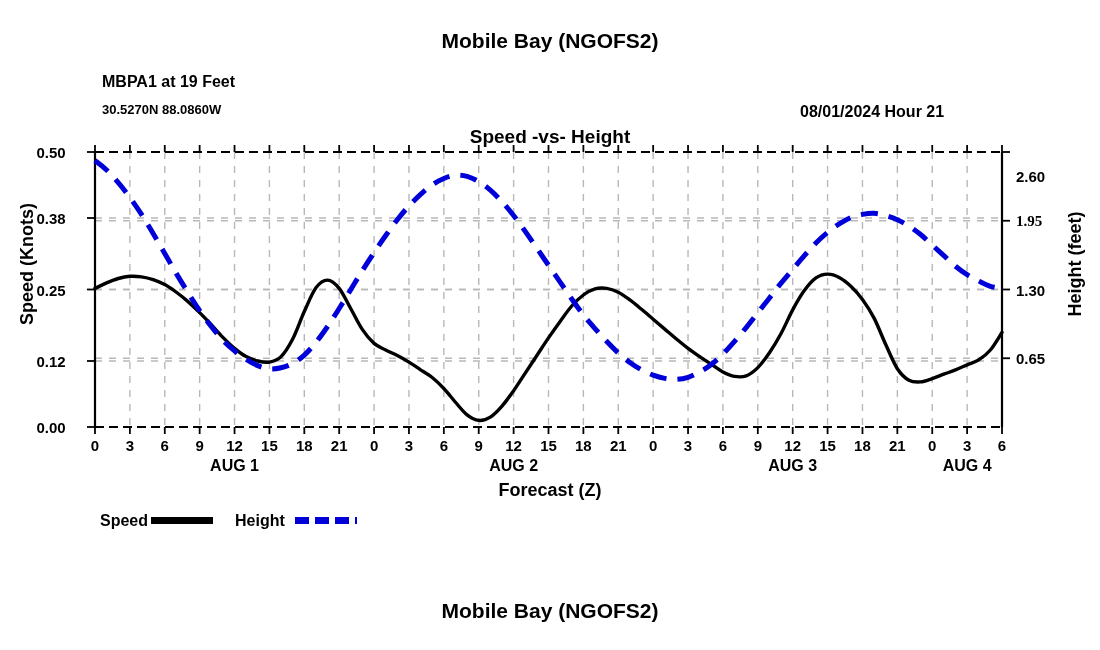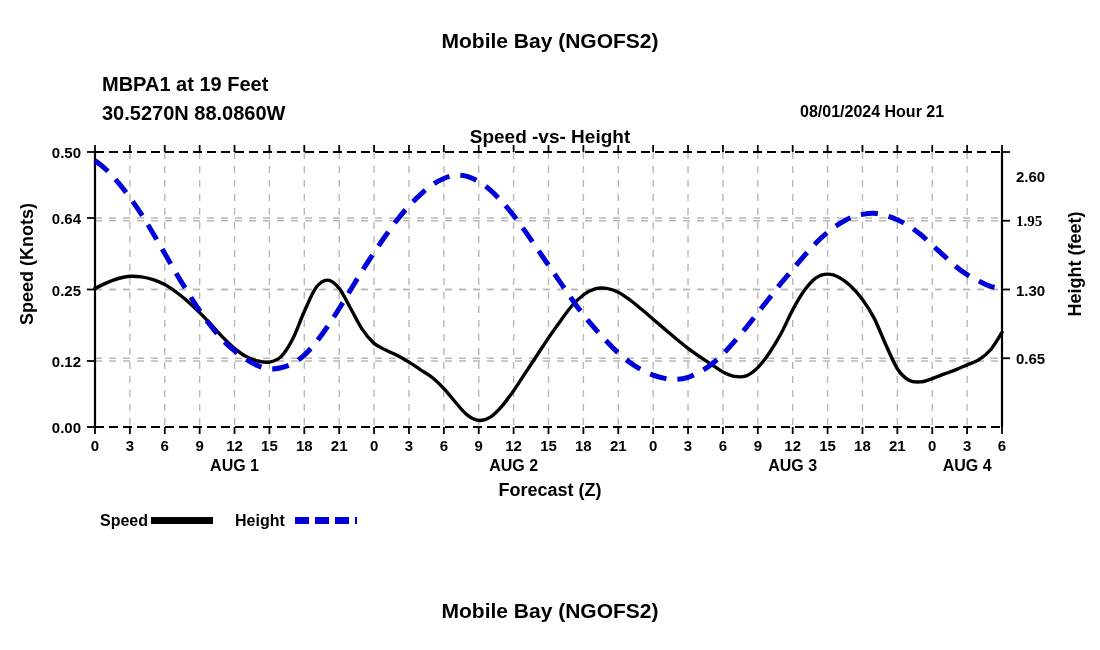"MBPA1 at 19 Feet" #station-name { font-size: 20px -> 16px }
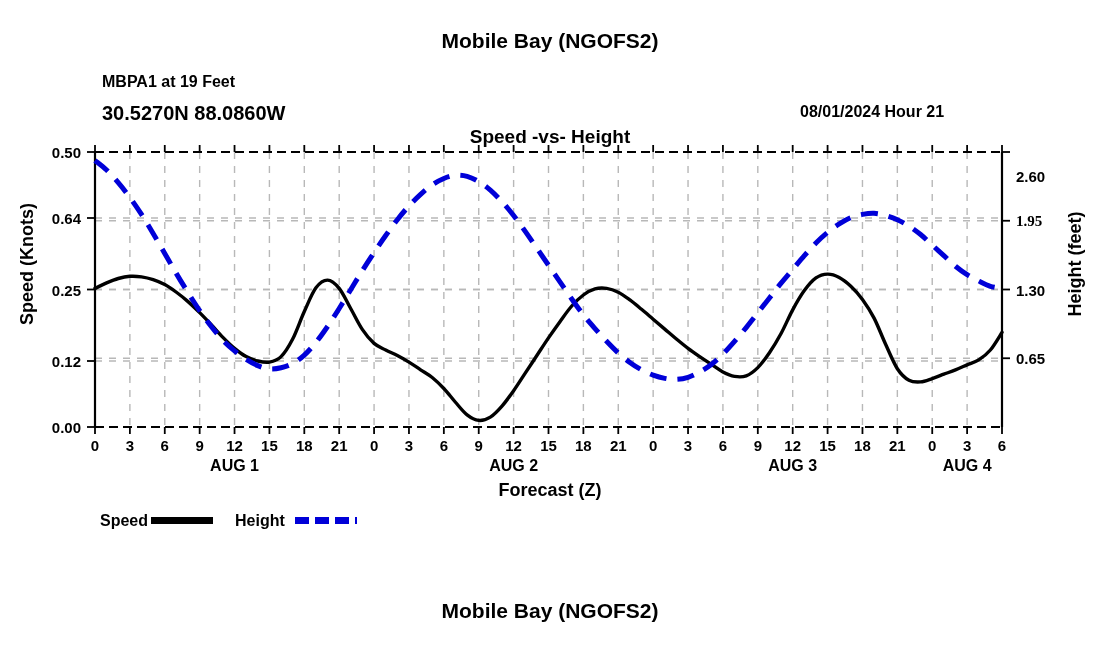"30.5270N 88.0860W" #station-coords { font-size: 20px -> 13px }
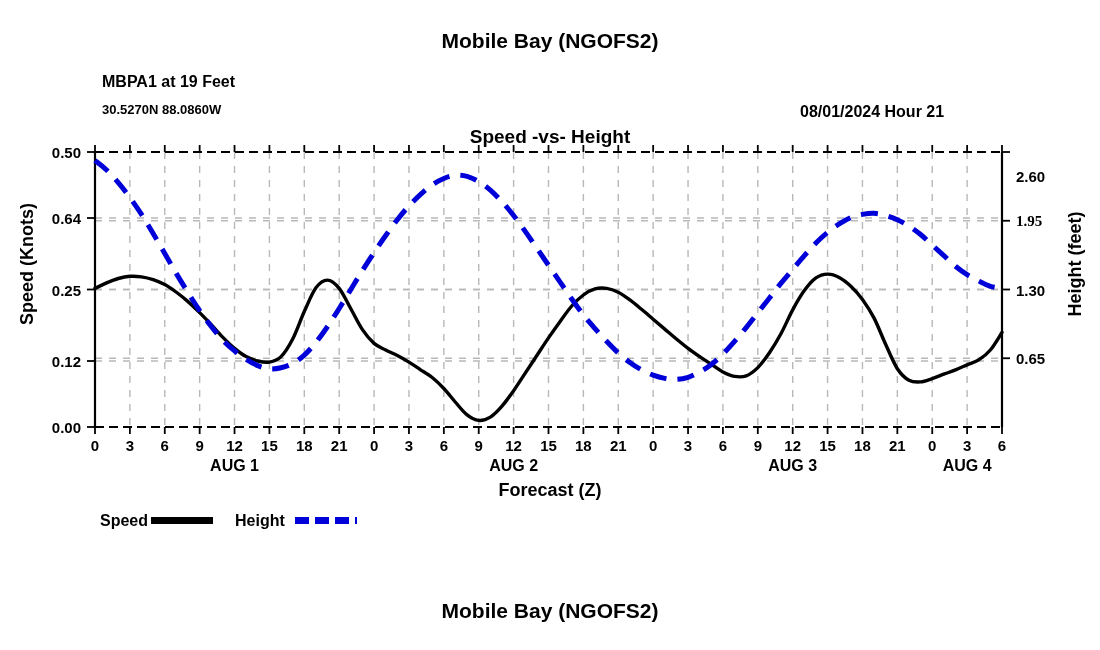"0.50" .ytick-left { text-align: right -> center }
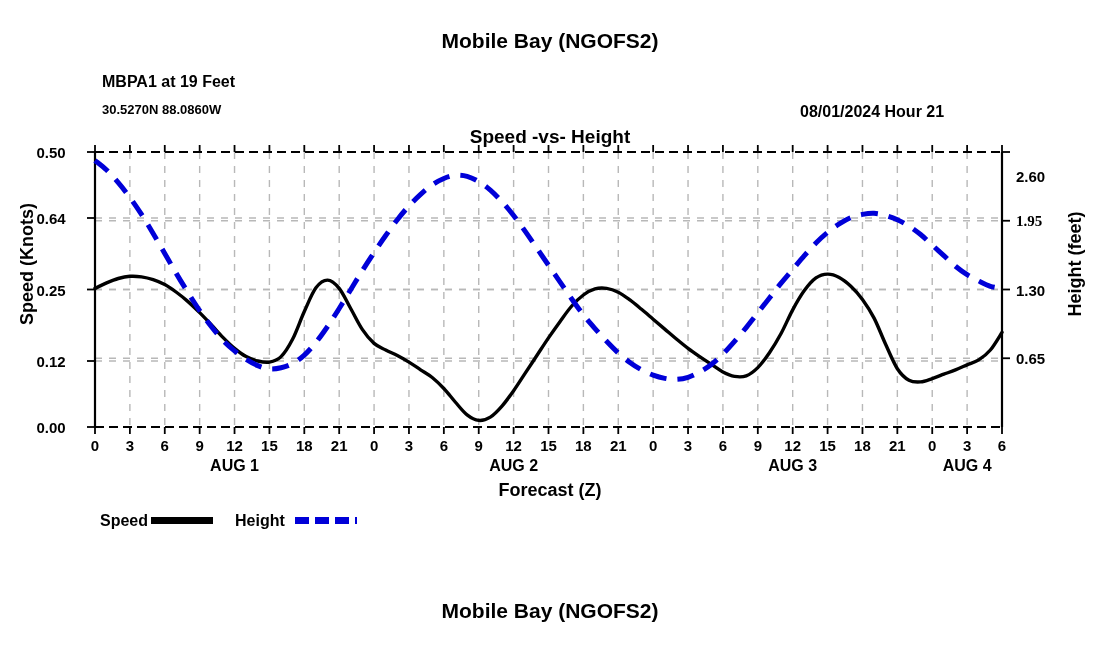"0.64" div.ytick-left { text: 0.64 -> 0.38 }
